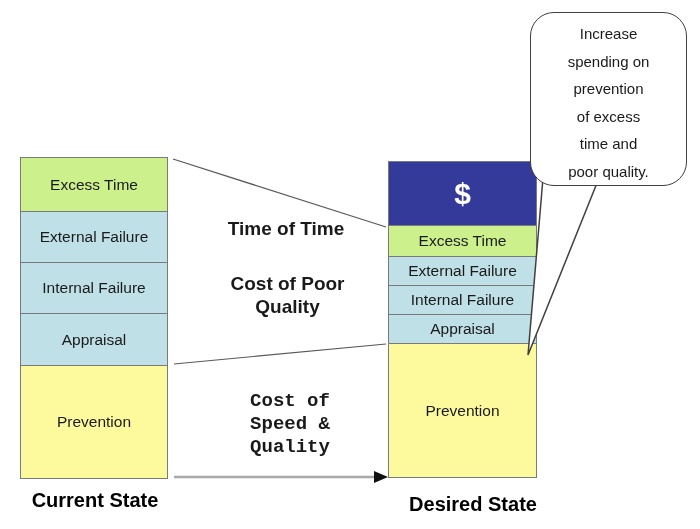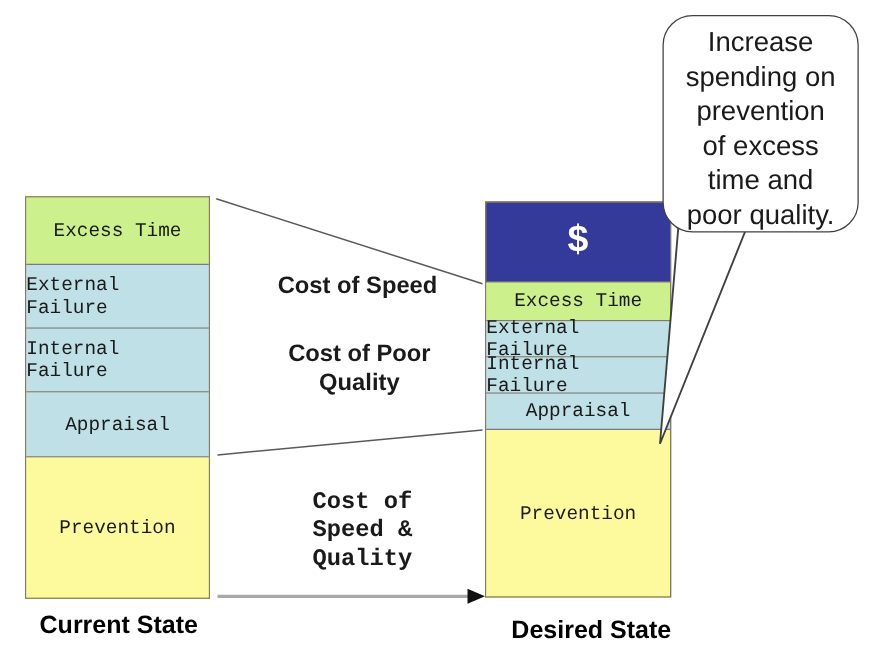"Increase" .bubble-text { font-size: 22px -> 15px }
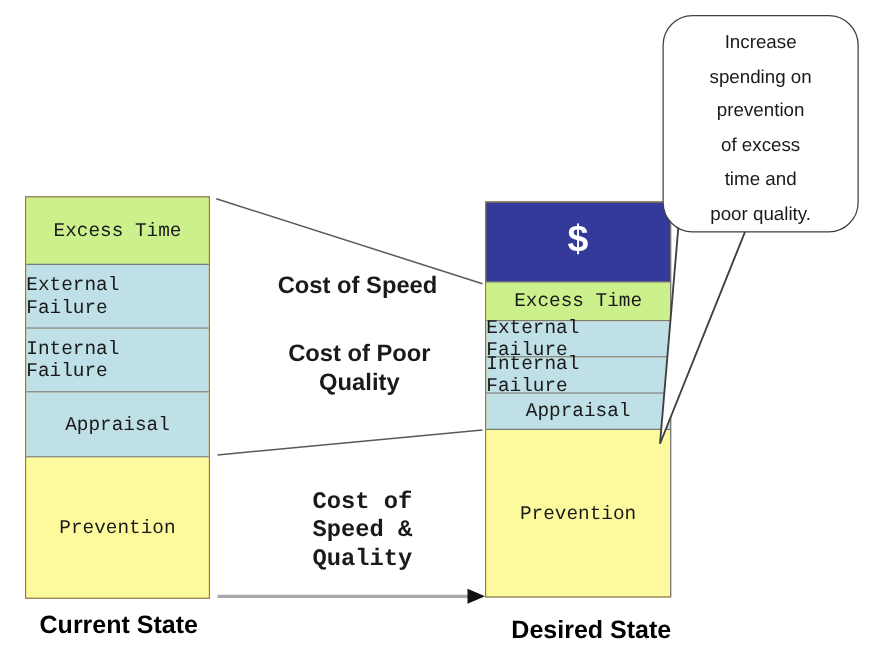"Excess Time" .bar { background: #eab308 -> #3b82f6; font-family: Liberation Mono, monospace -> none }
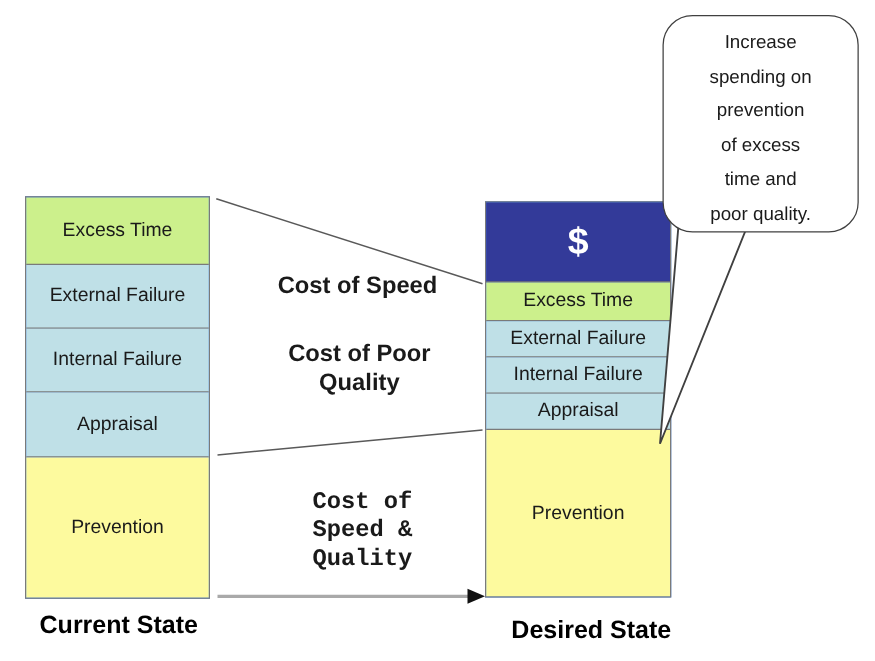"Cost of Speed" div.mid-label { text: Cost of Speed -> Time of Time }
